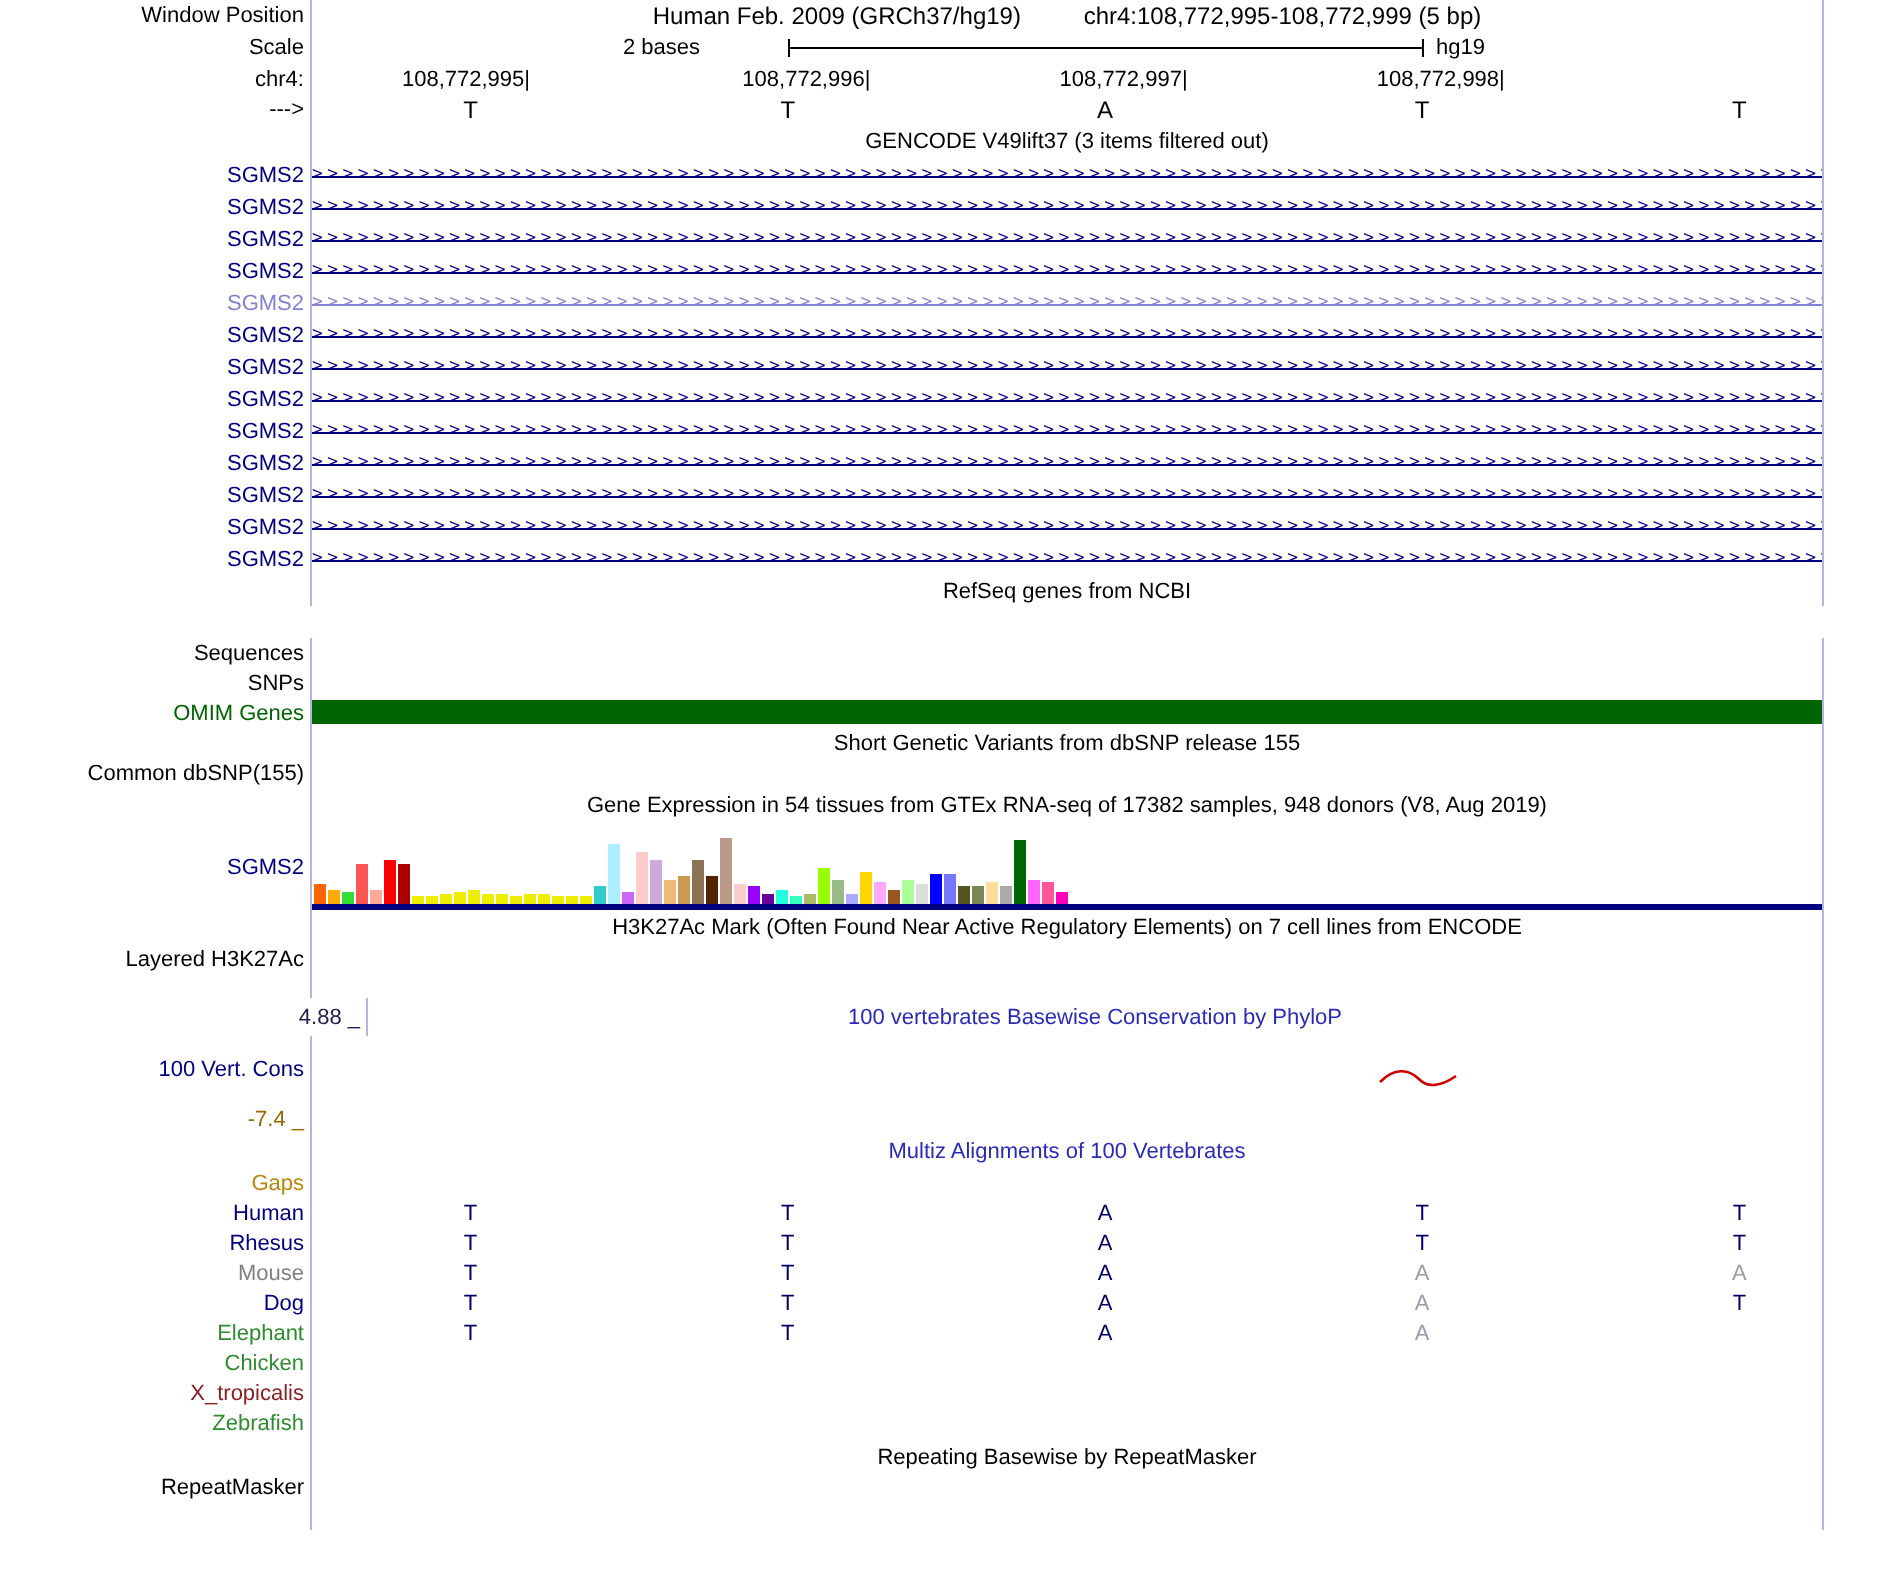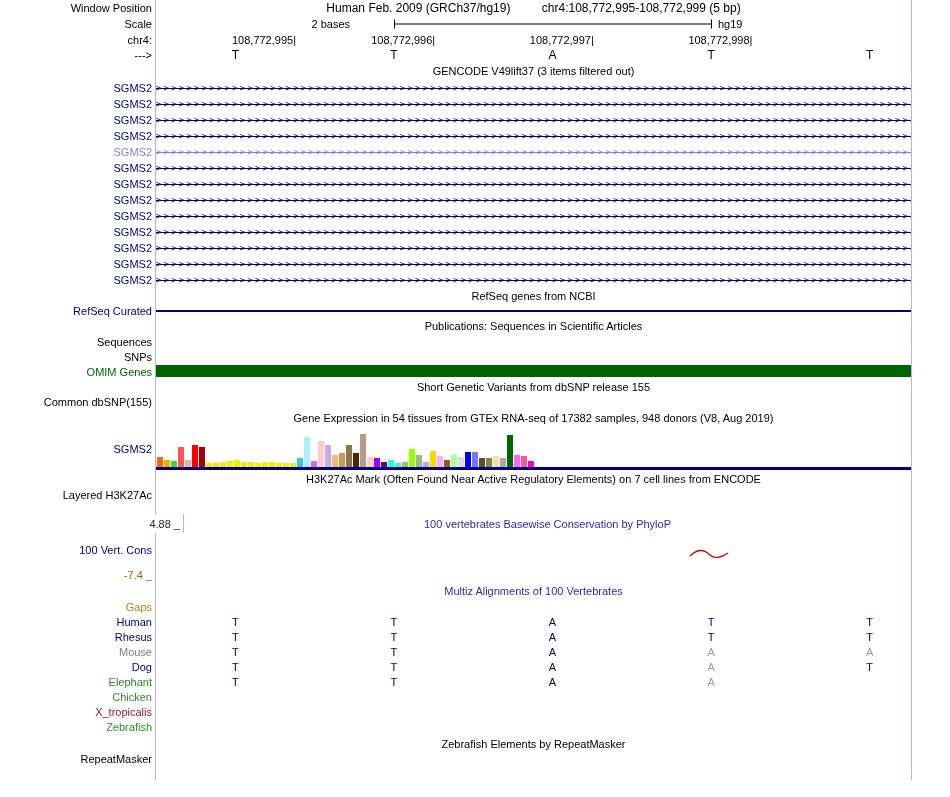"108,772,995|" span.coord { right: 615px -> 646px }
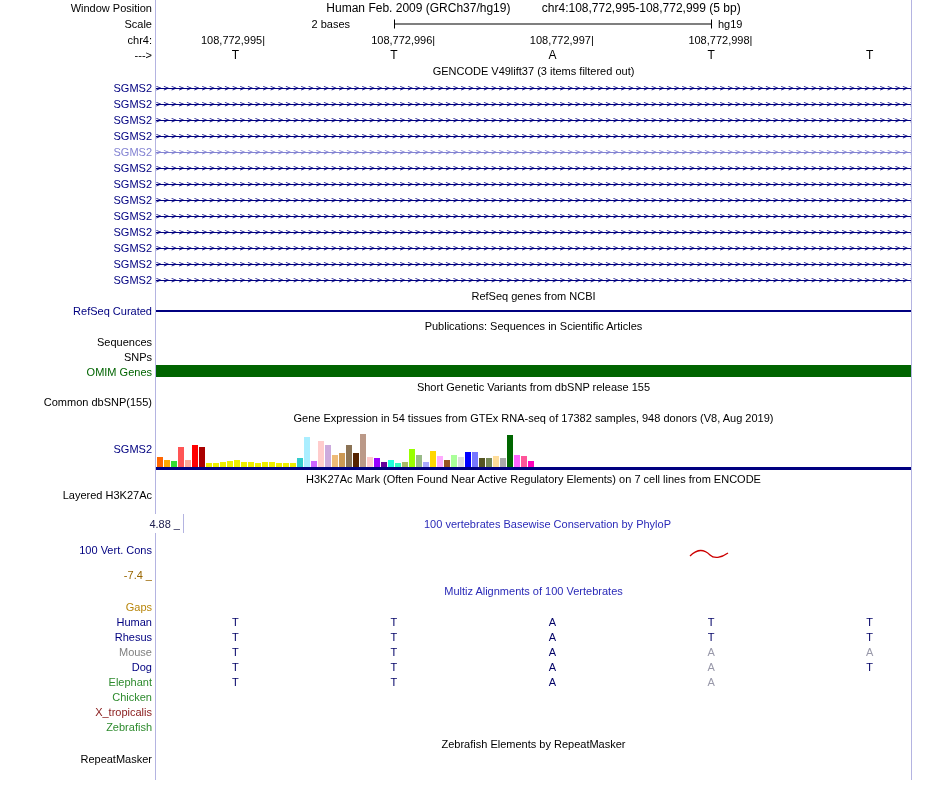"RefSeq Curated" div.row { html: <div> <div>RefSeq Curated</div> <div> <div></div> </div> </div> -> none }
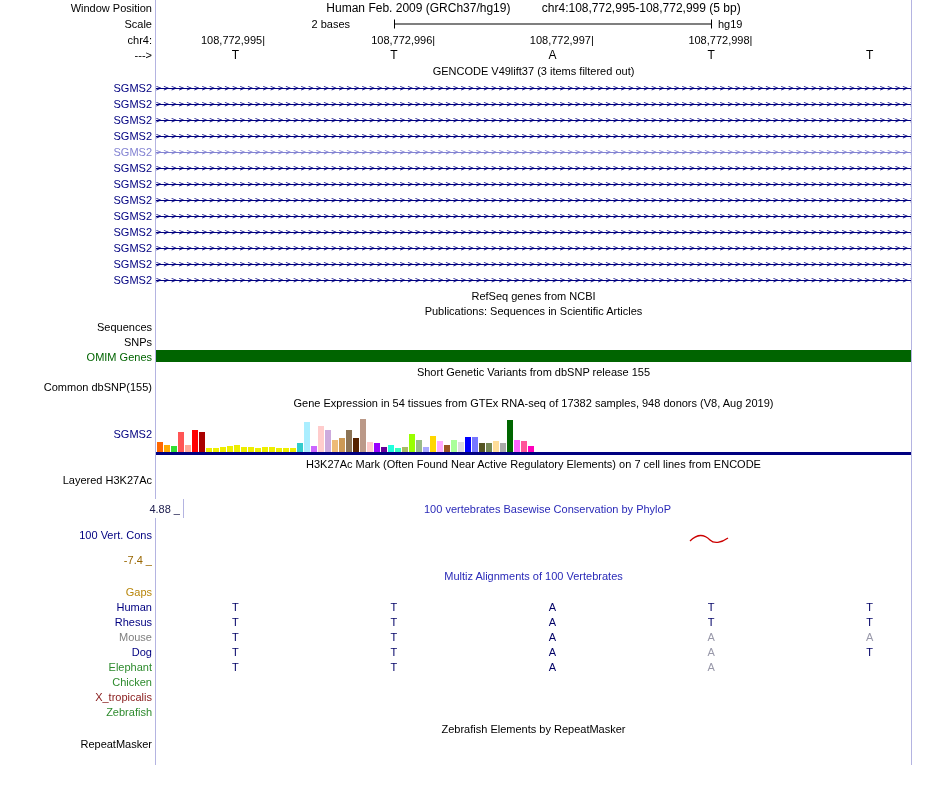"Publications: Sequences in Scientific" div.track { html: <div> <span>Publications: Sequences in Scientific Articles</span> </div> -> none }
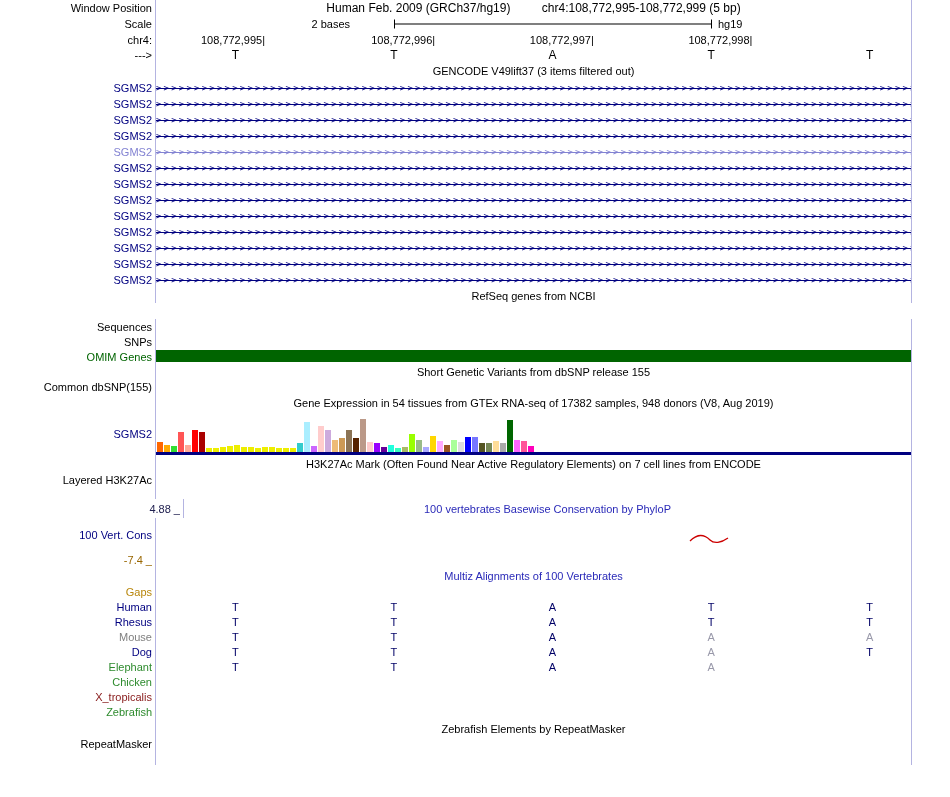"Zebrafish Elements by RepeatMasker" span.ctitle { text: Zebrafish Elements -> Repeating Basewise }
